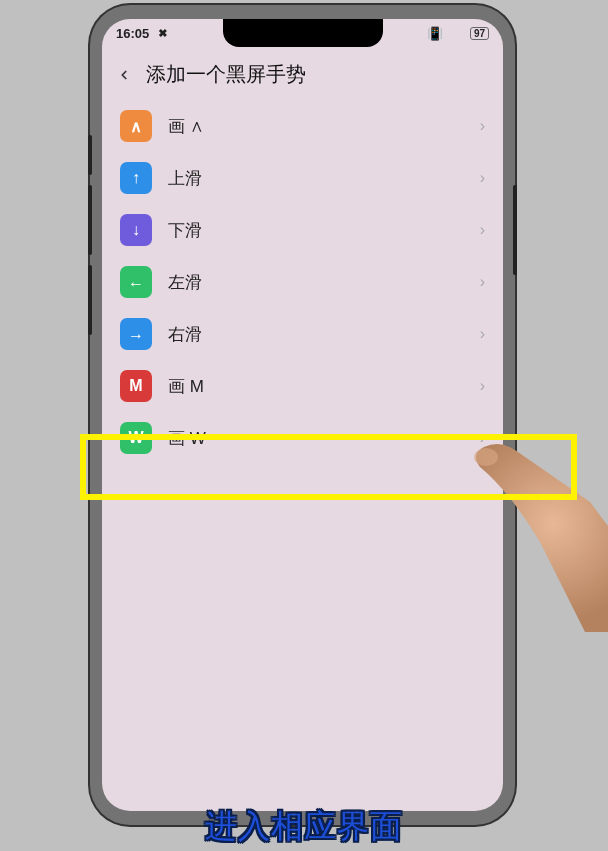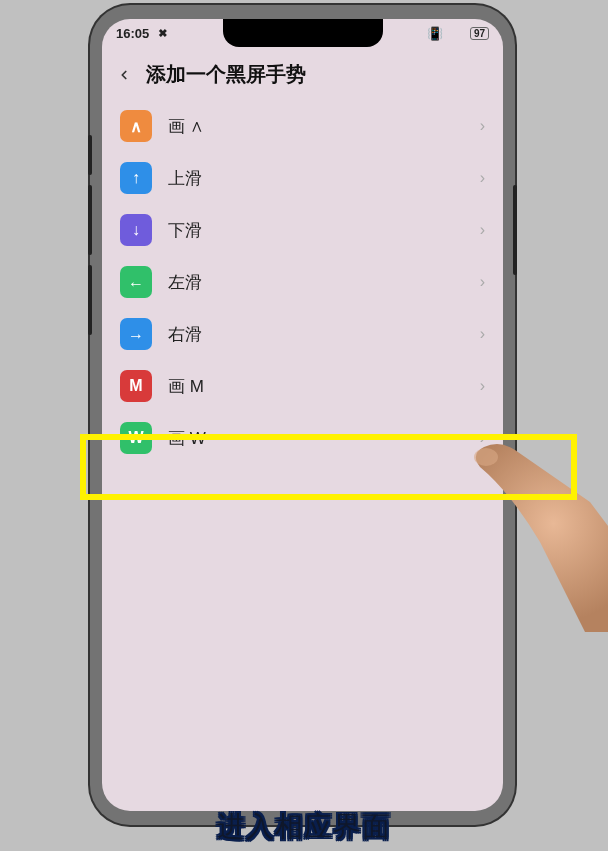"添加一个黑屏手势" .title { font-weight: 700 -> 400 }
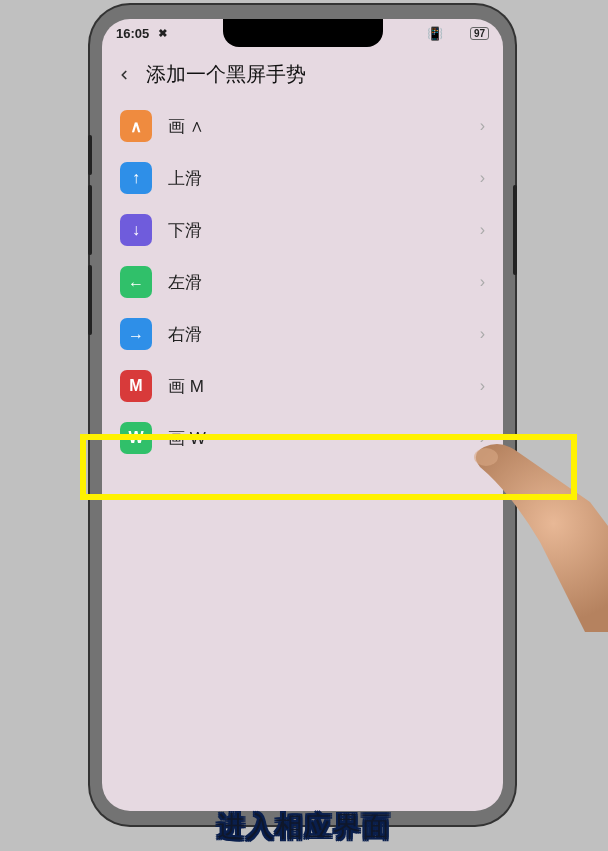"进入相应界面" .subtitle-bar { color: #0f172a -> #1d4ed8; font-size: 28px -> 32px }
